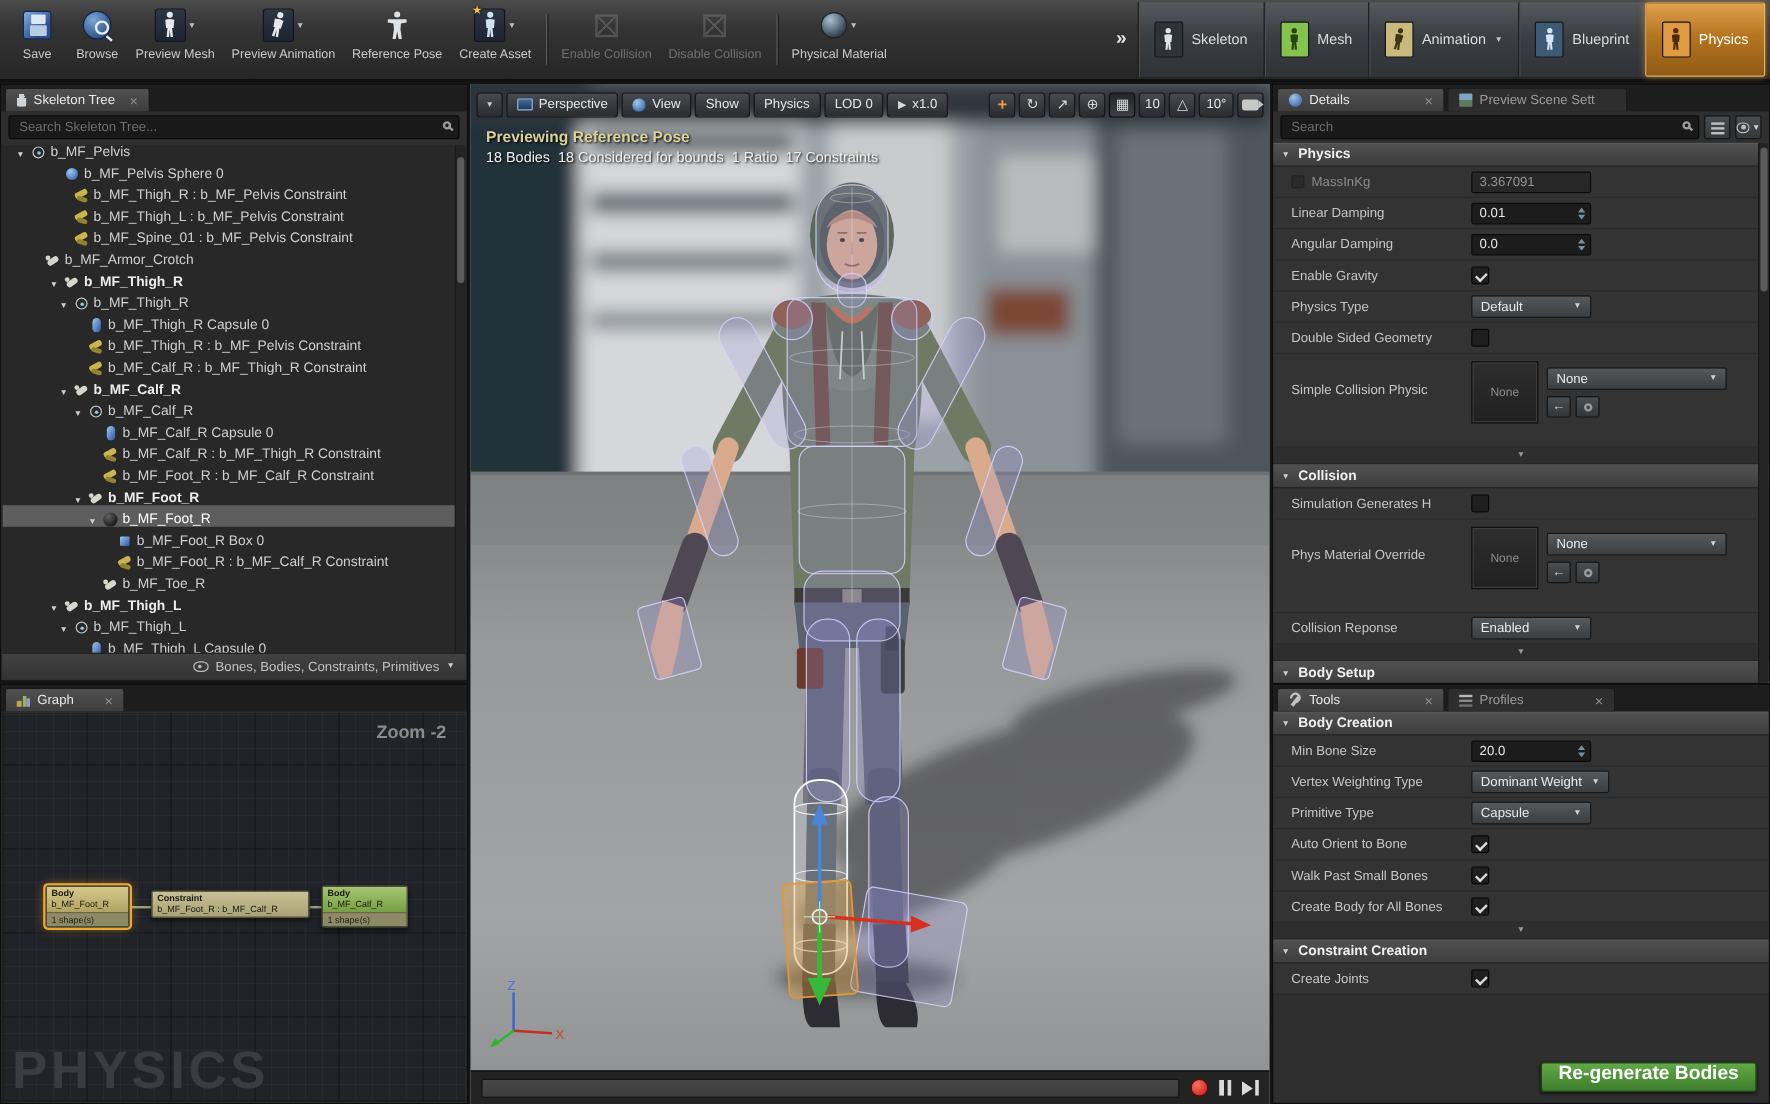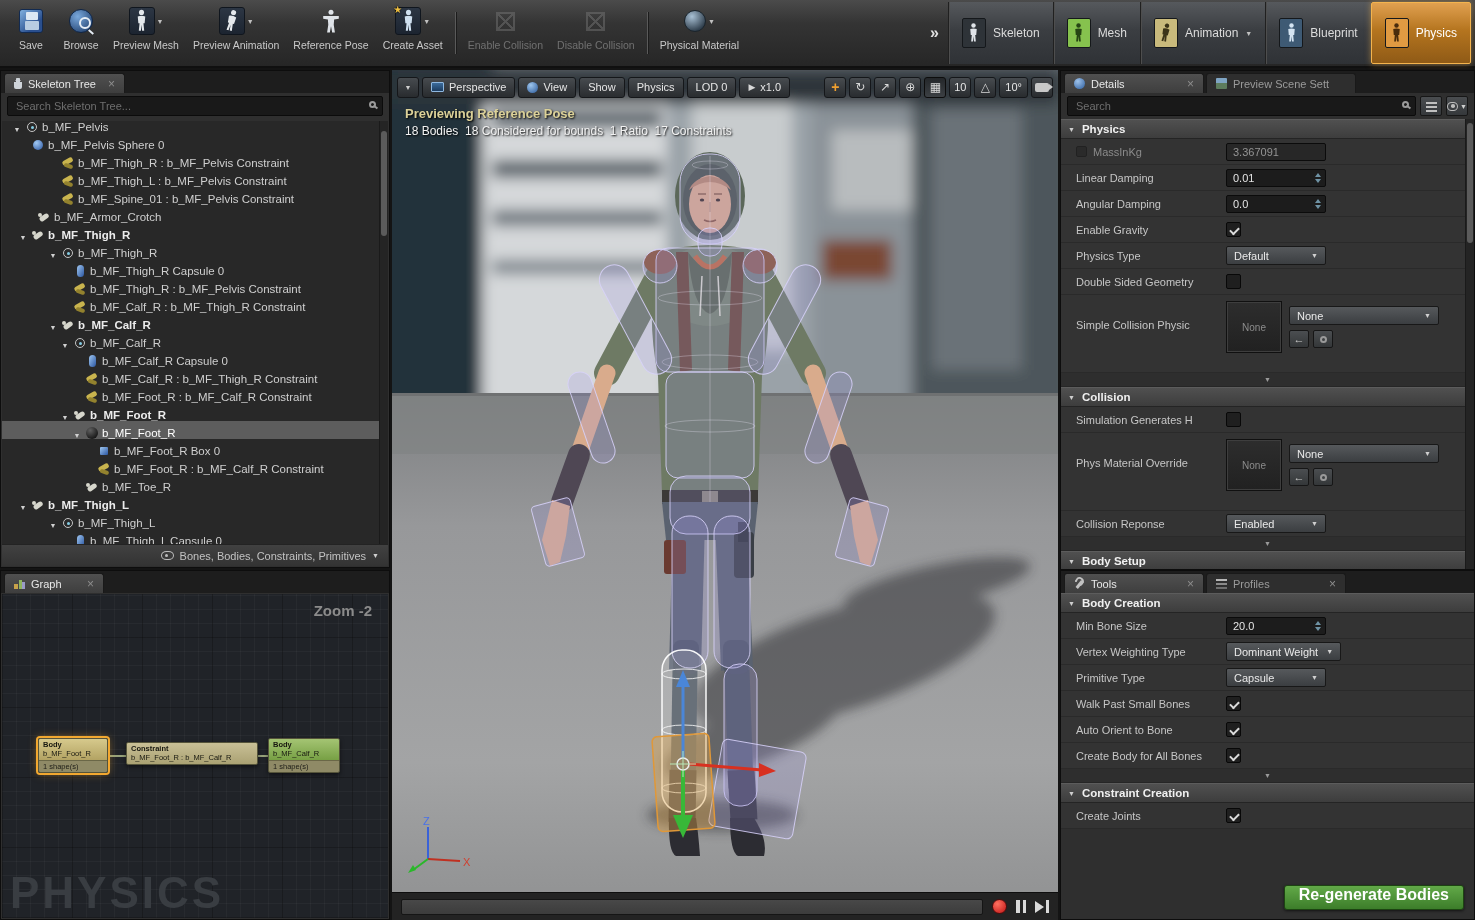"b_MF_Pelvis Sphere 0" .L3 { padding-left: 16px -> 38px }
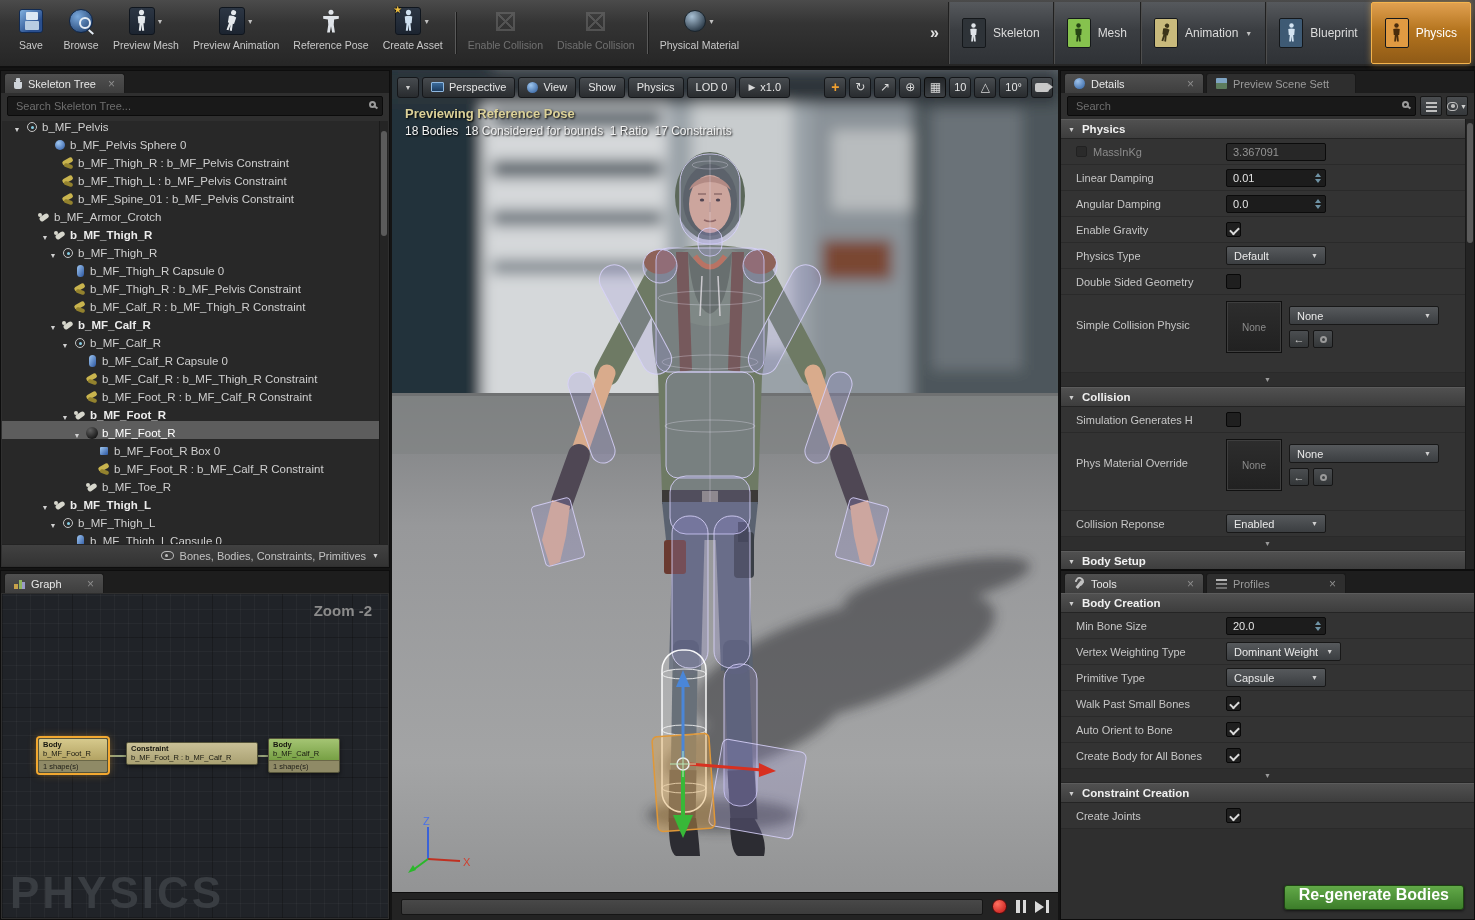"Walk Past Small Bones" div.prow { order: before "Auto Orient to Bone" -> after "Auto Orient to Bone" }
